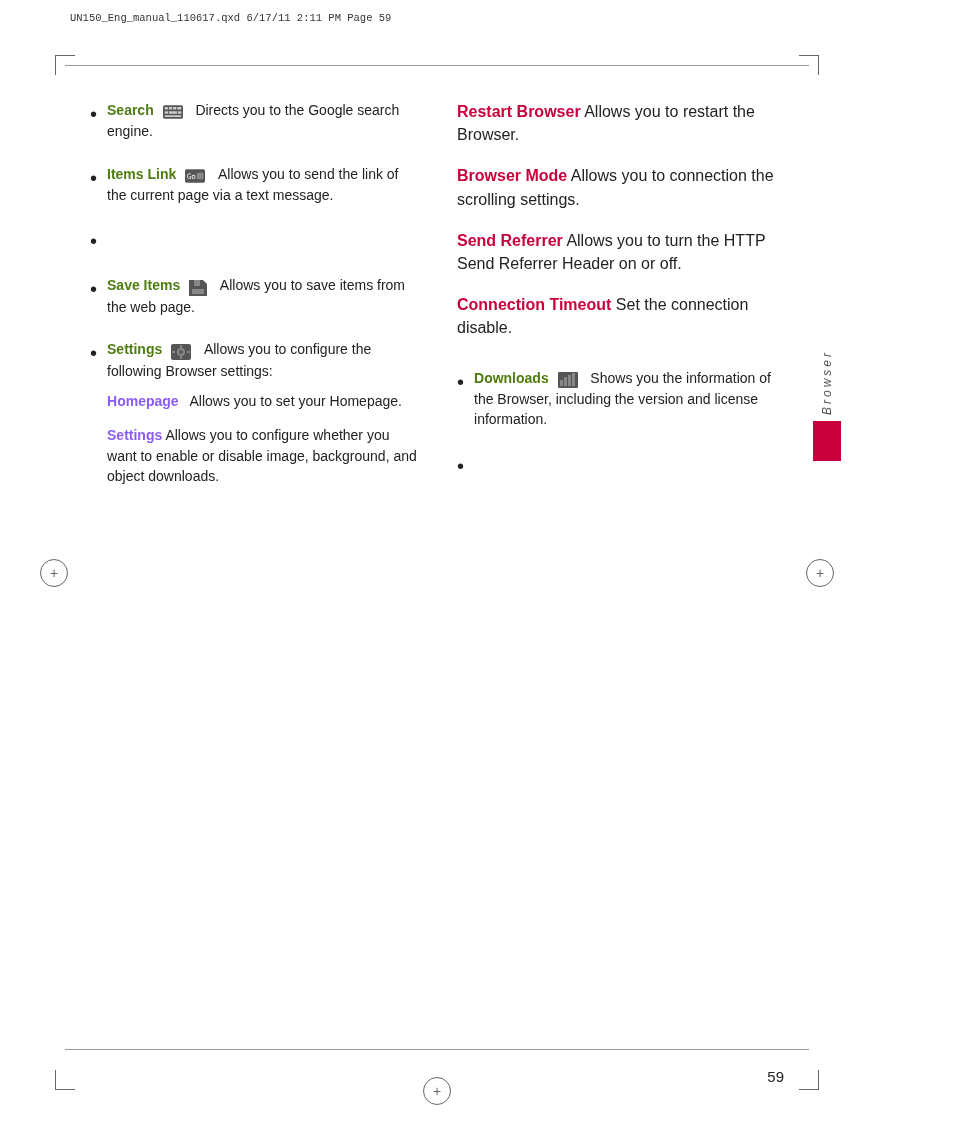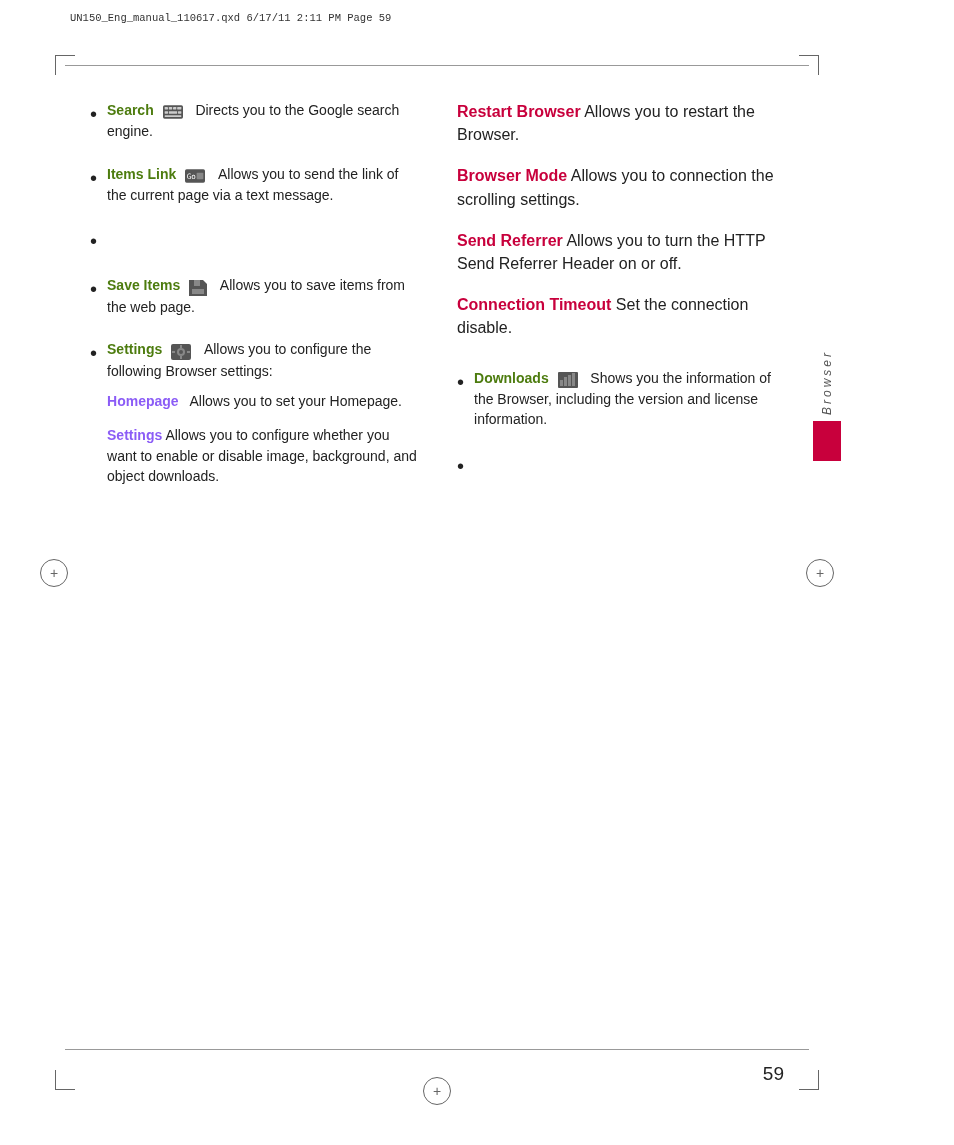"59" .page-number { font-size: 19px -> 15px }
